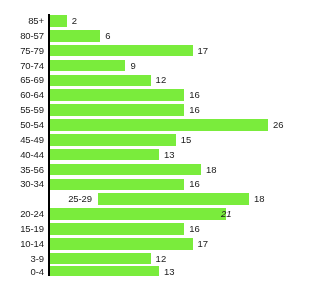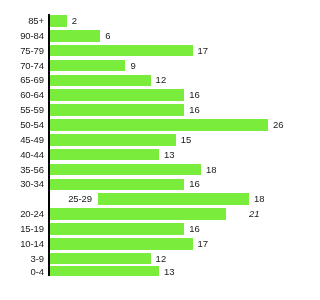"90-84" div.cat-label { text: 90-84 -> 80-57 }
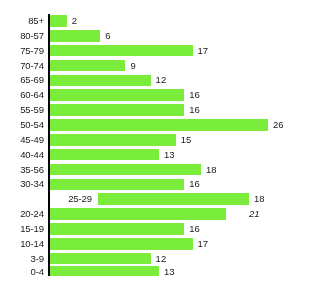"21" div.val-label { left: 199px -> 171px }
